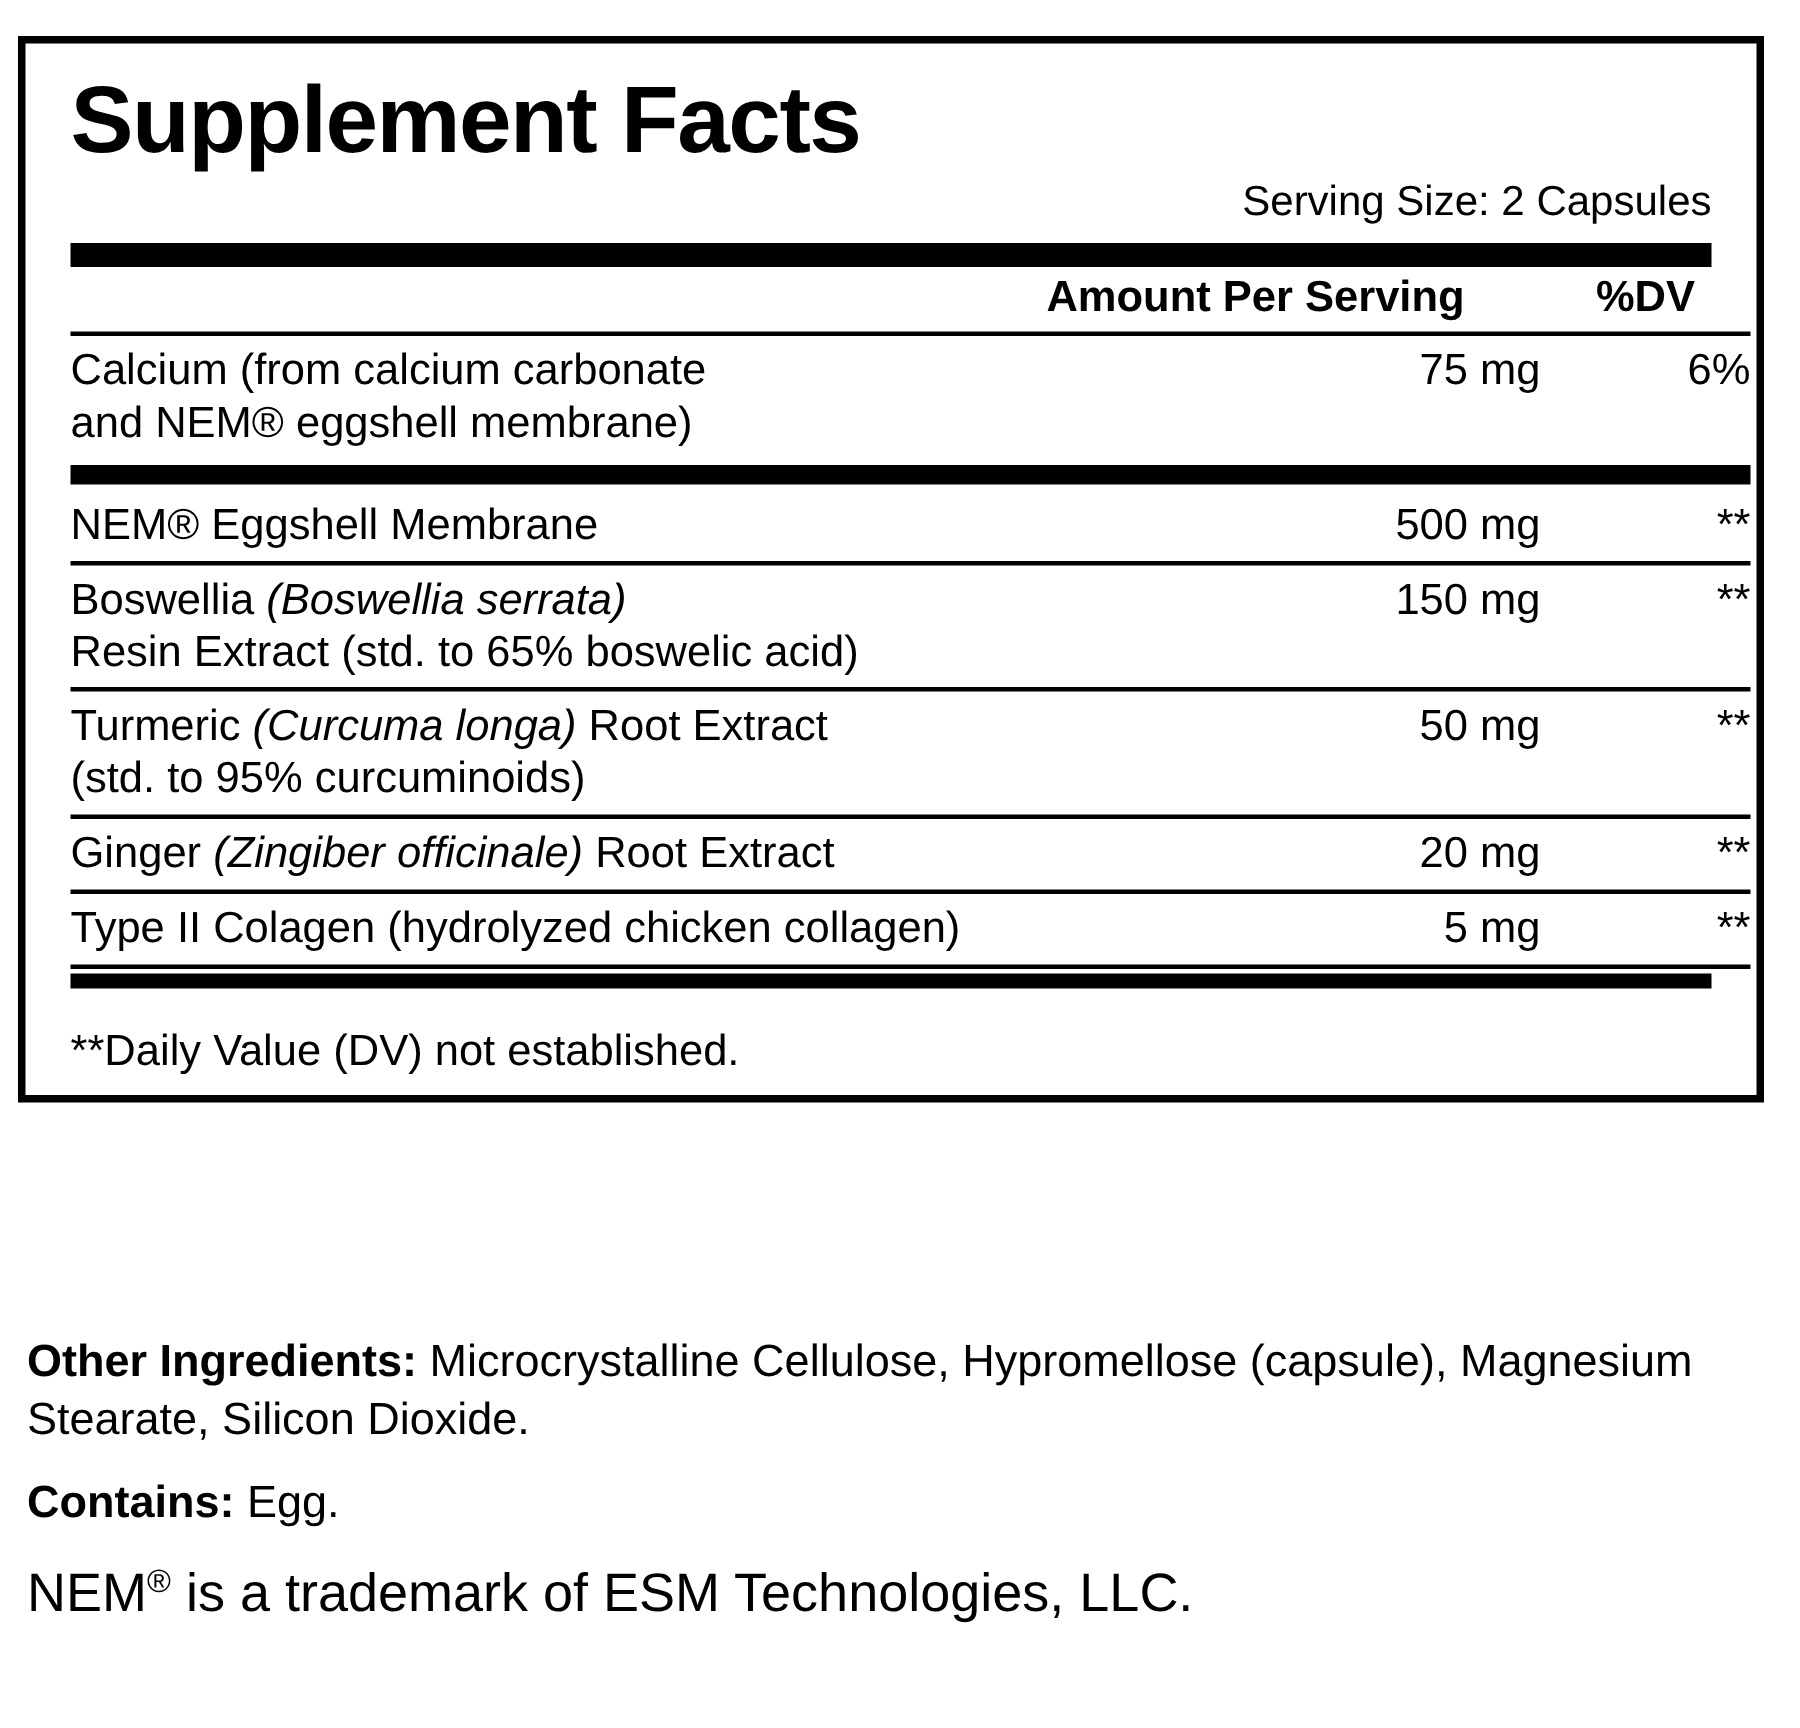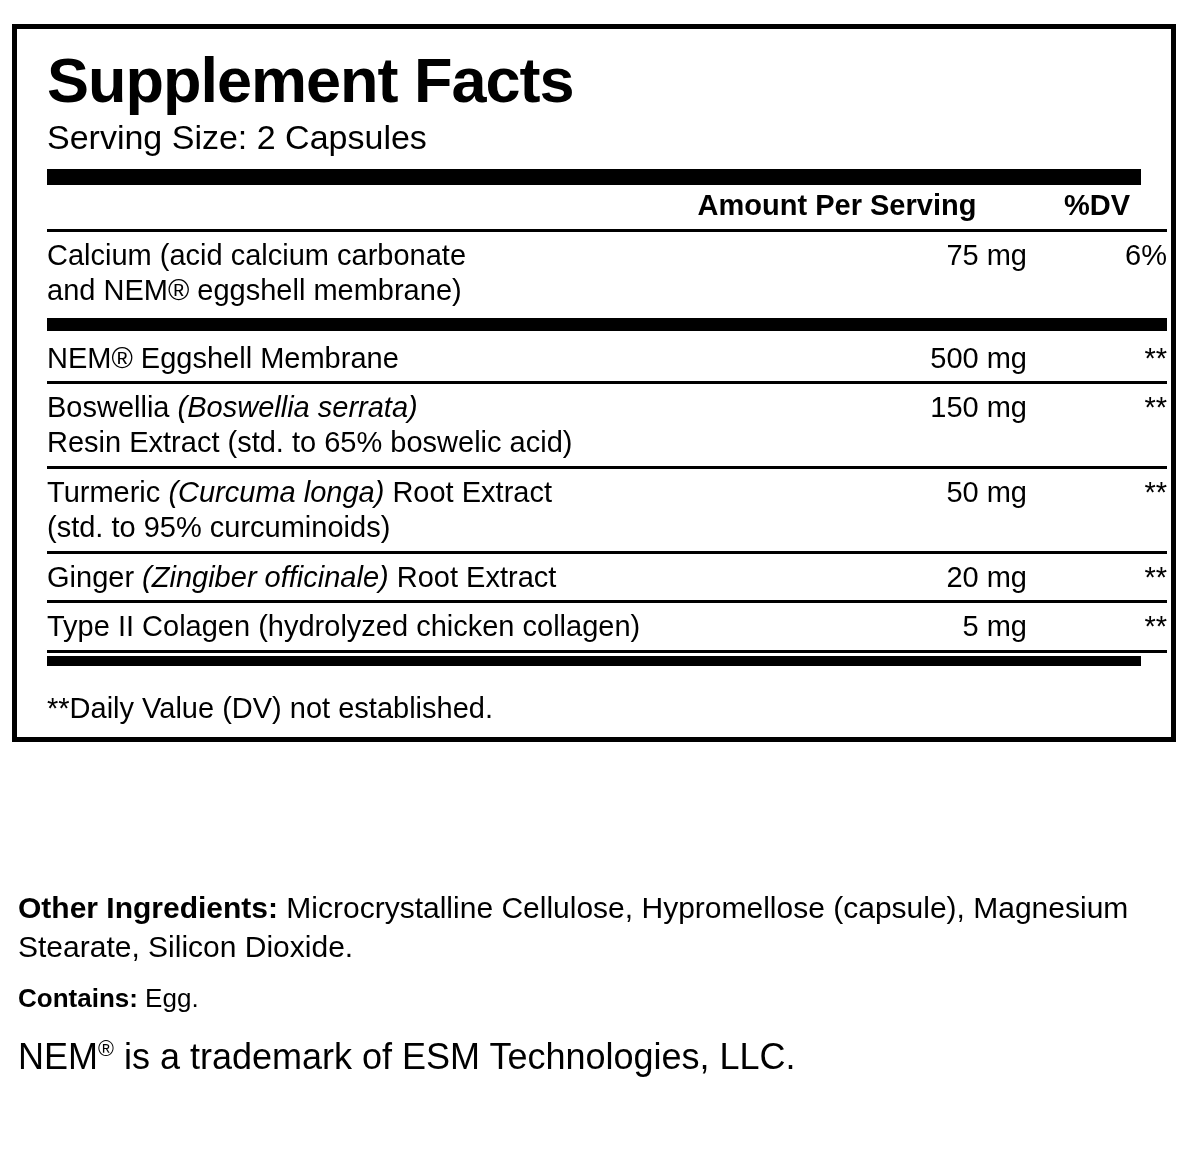"Serving Size: 2 Capsules" .serving-line { font-size: 34px -> 28px; text-align: none -> right }
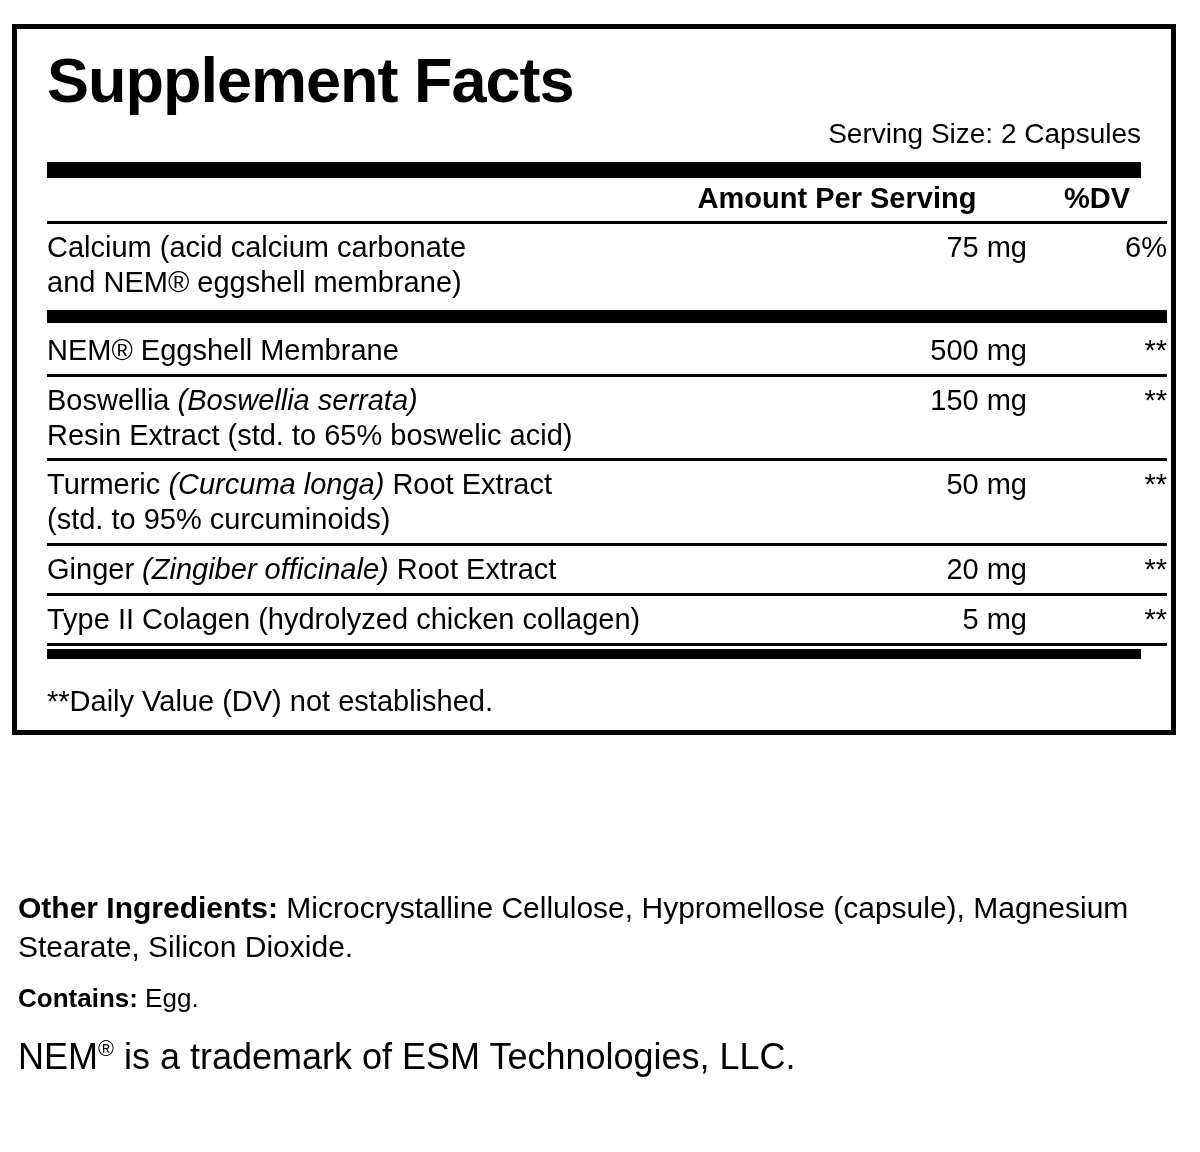"Calcium (acid calcium carbonate" span { text: acid -> from }
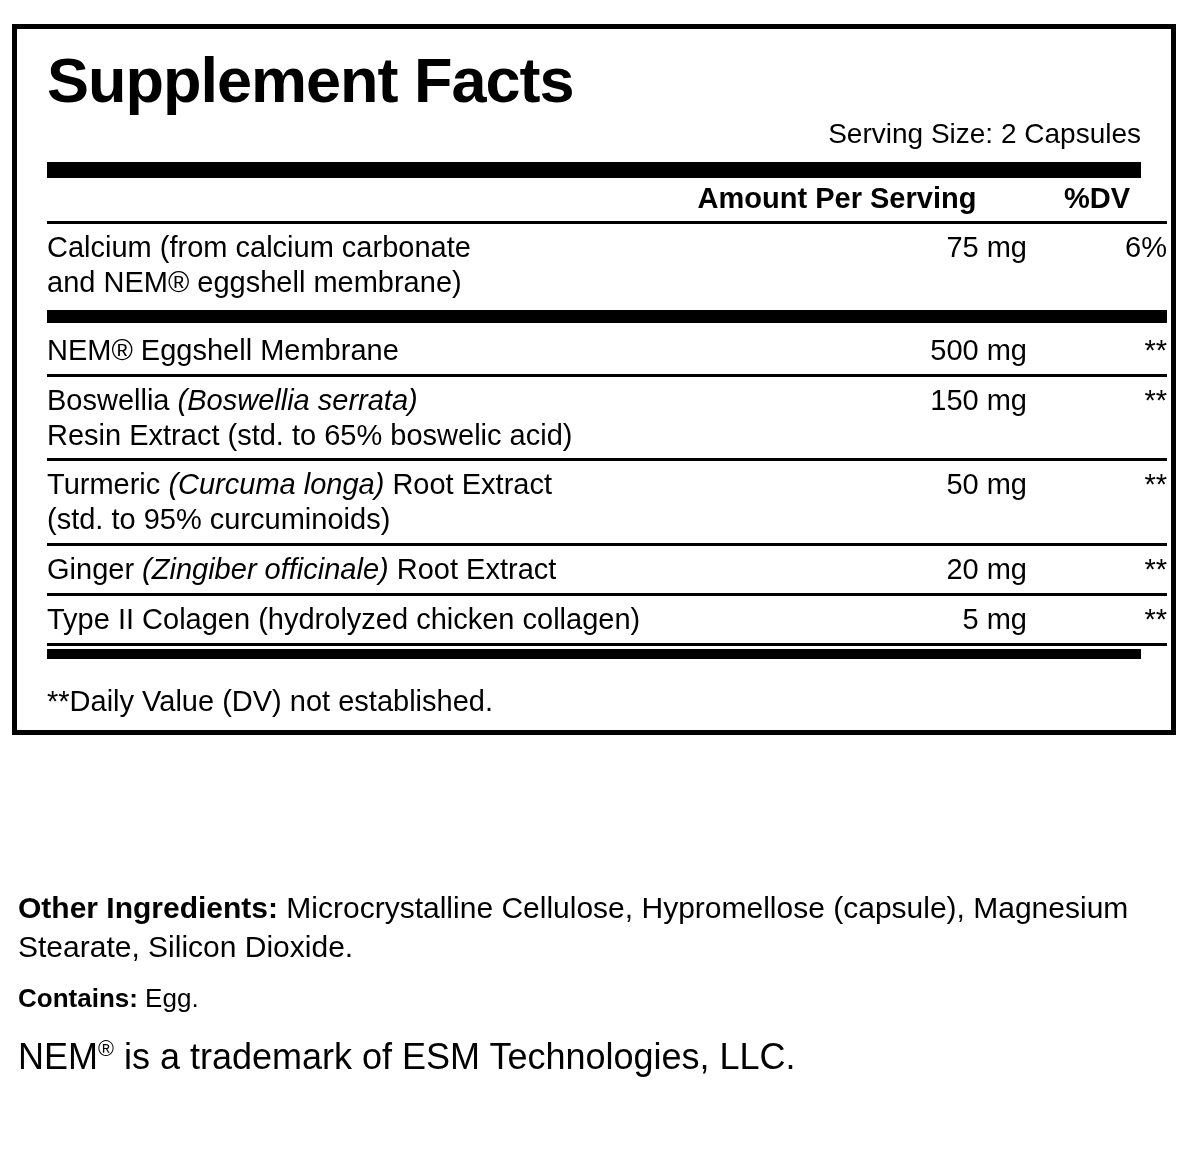"Contains: Egg." .contains { font-size: 26px -> 30px }
